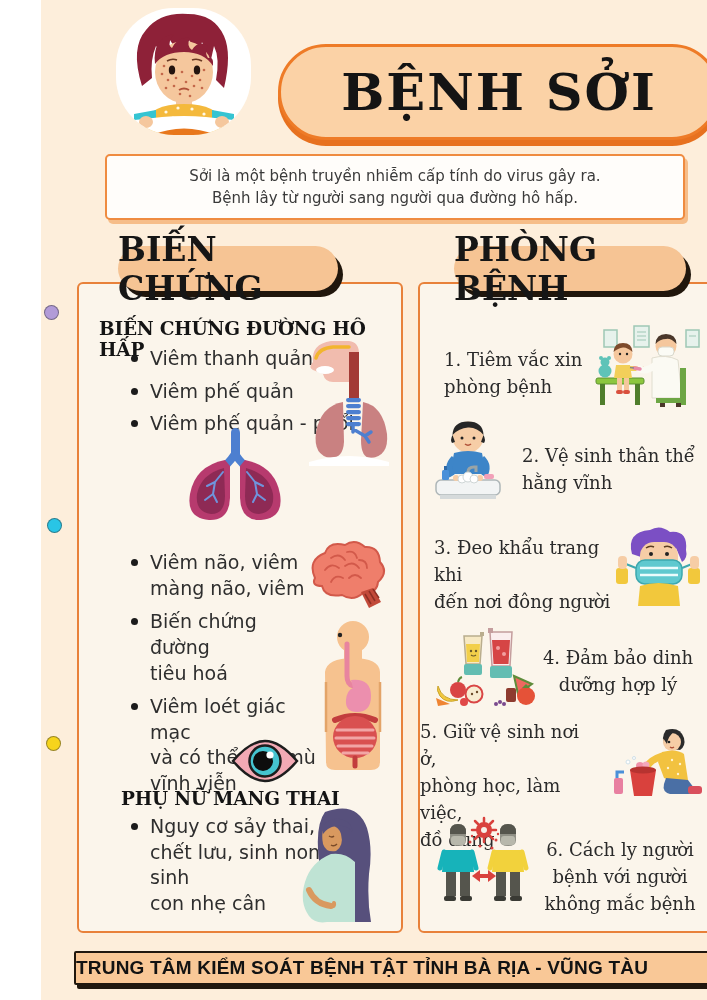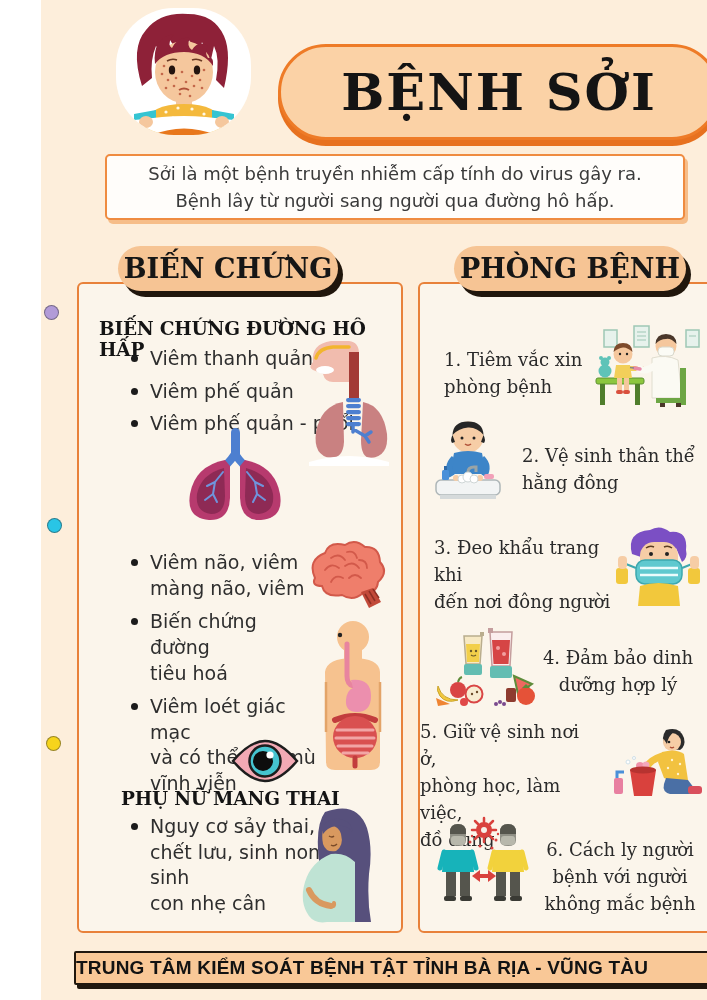"Sởi là một bệnh truyền" .intro-box div { font-size: 18px -> 15px }
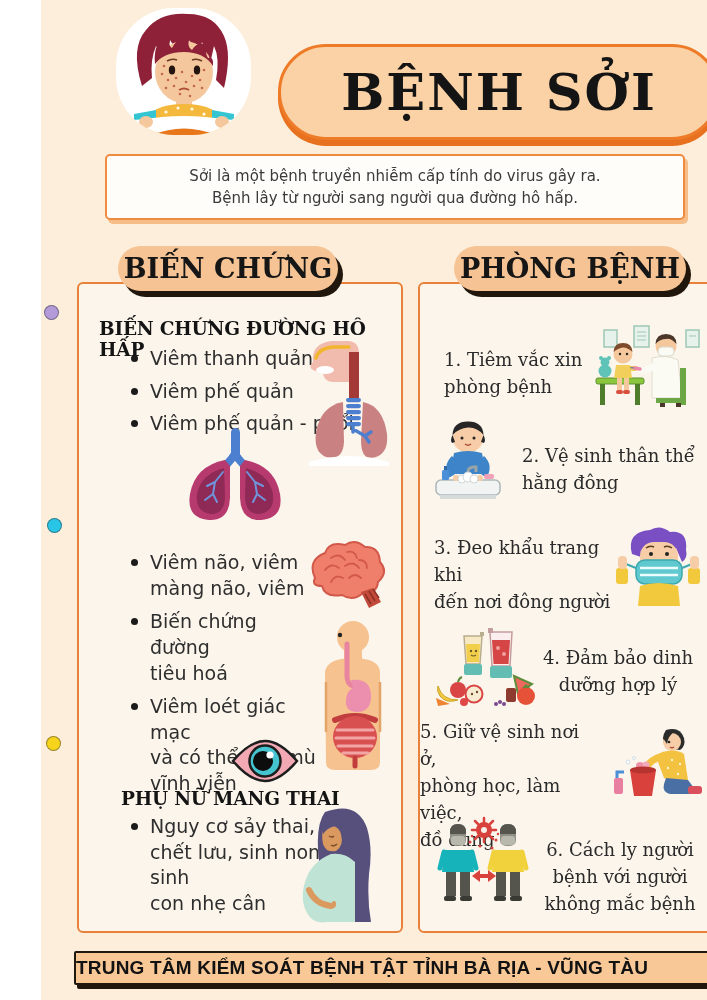"BIẾN CHỨNG" .col-badge span { font-size: 27px -> 33px }
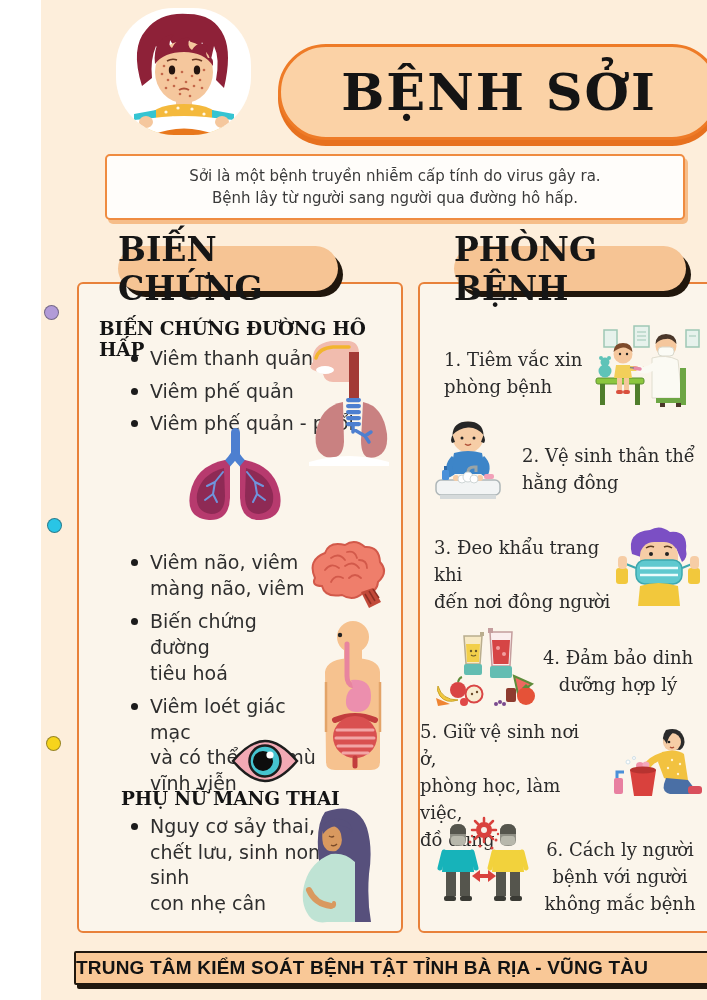"hằng đông" div { text: đông -> vĩnh }
